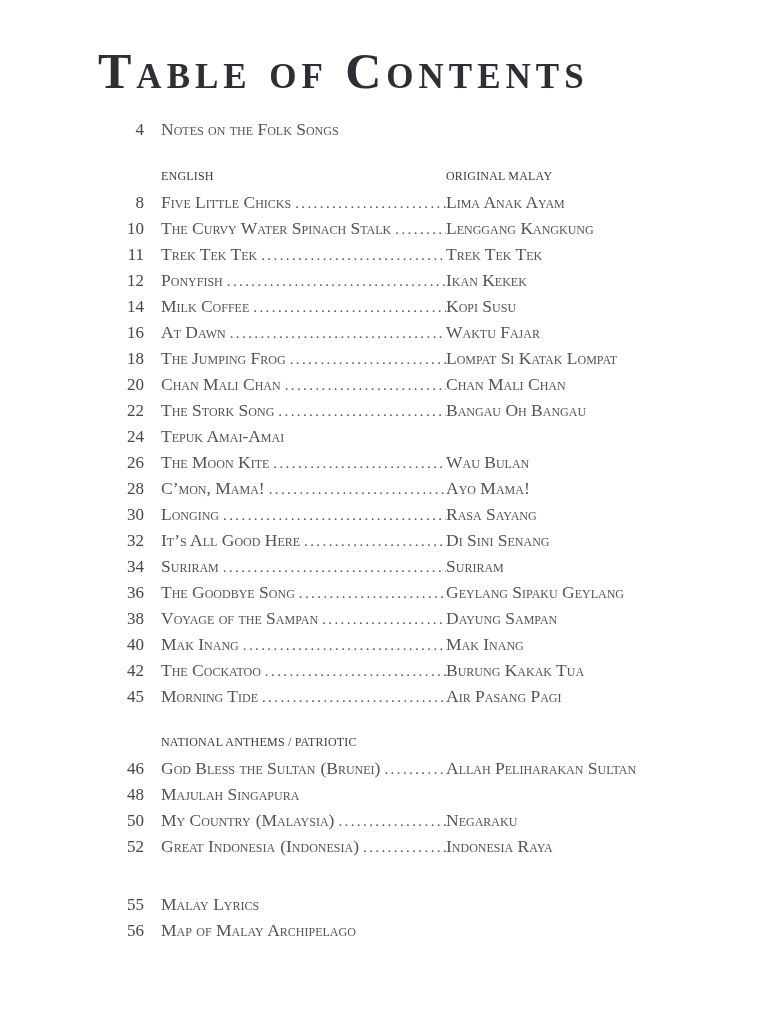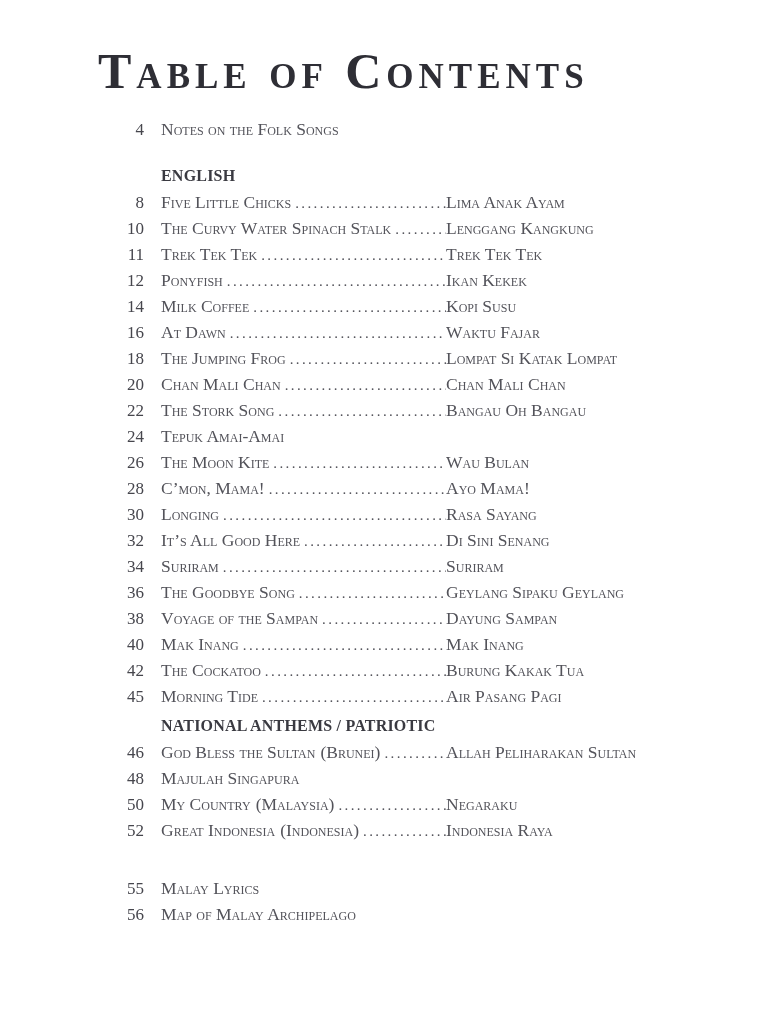"ENGLISH" .colhead { font-size: 16px -> 12px; font-weight: bold -> normal }
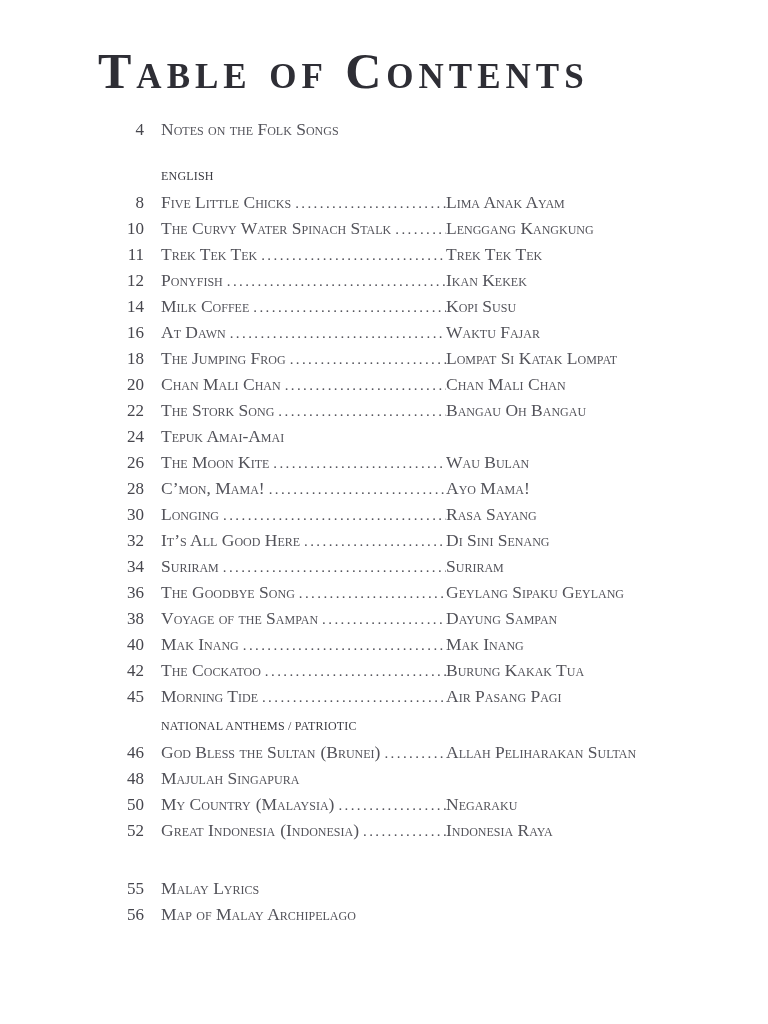"ORIGINAL MALAY" span.malay { html: none -> <span>ORIGINAL MALAY</span> }
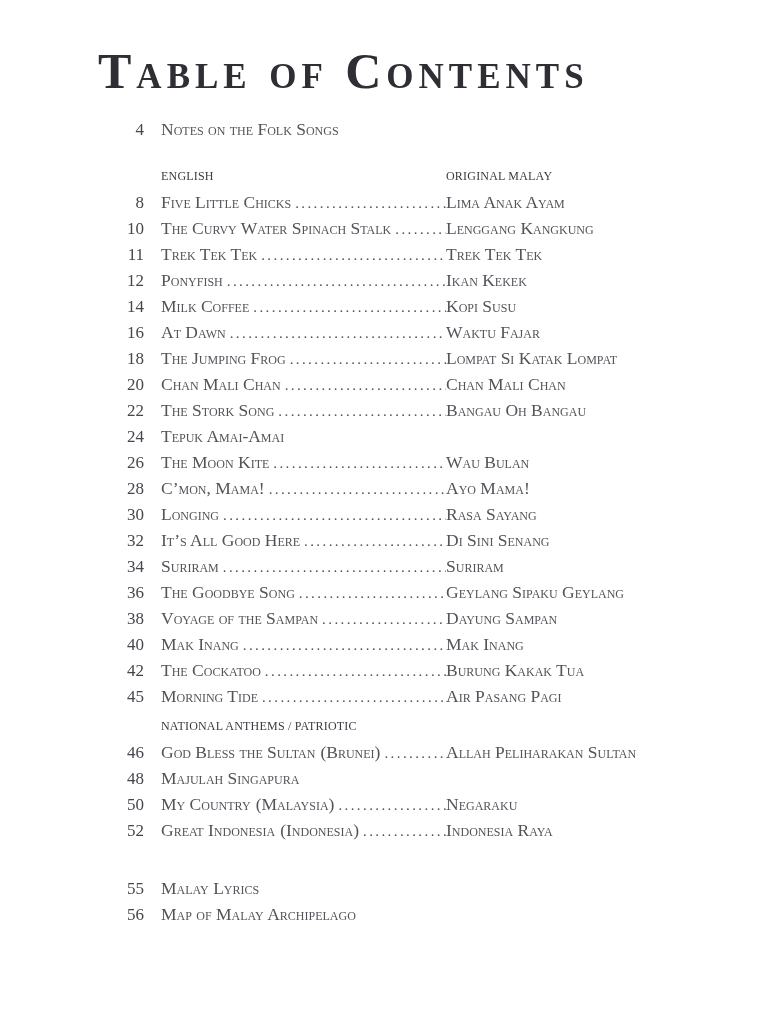"NATIONAL ANTHEMS / PATRIOTIC" .section { margin-top: 4px -> 20px }
